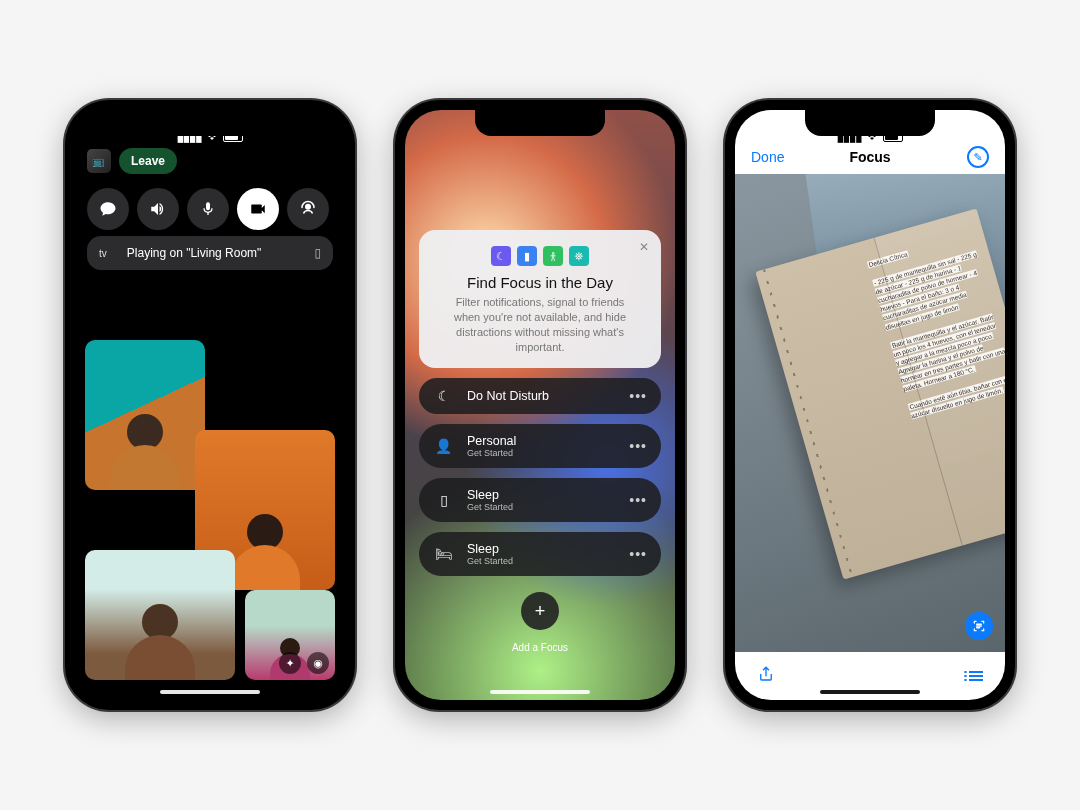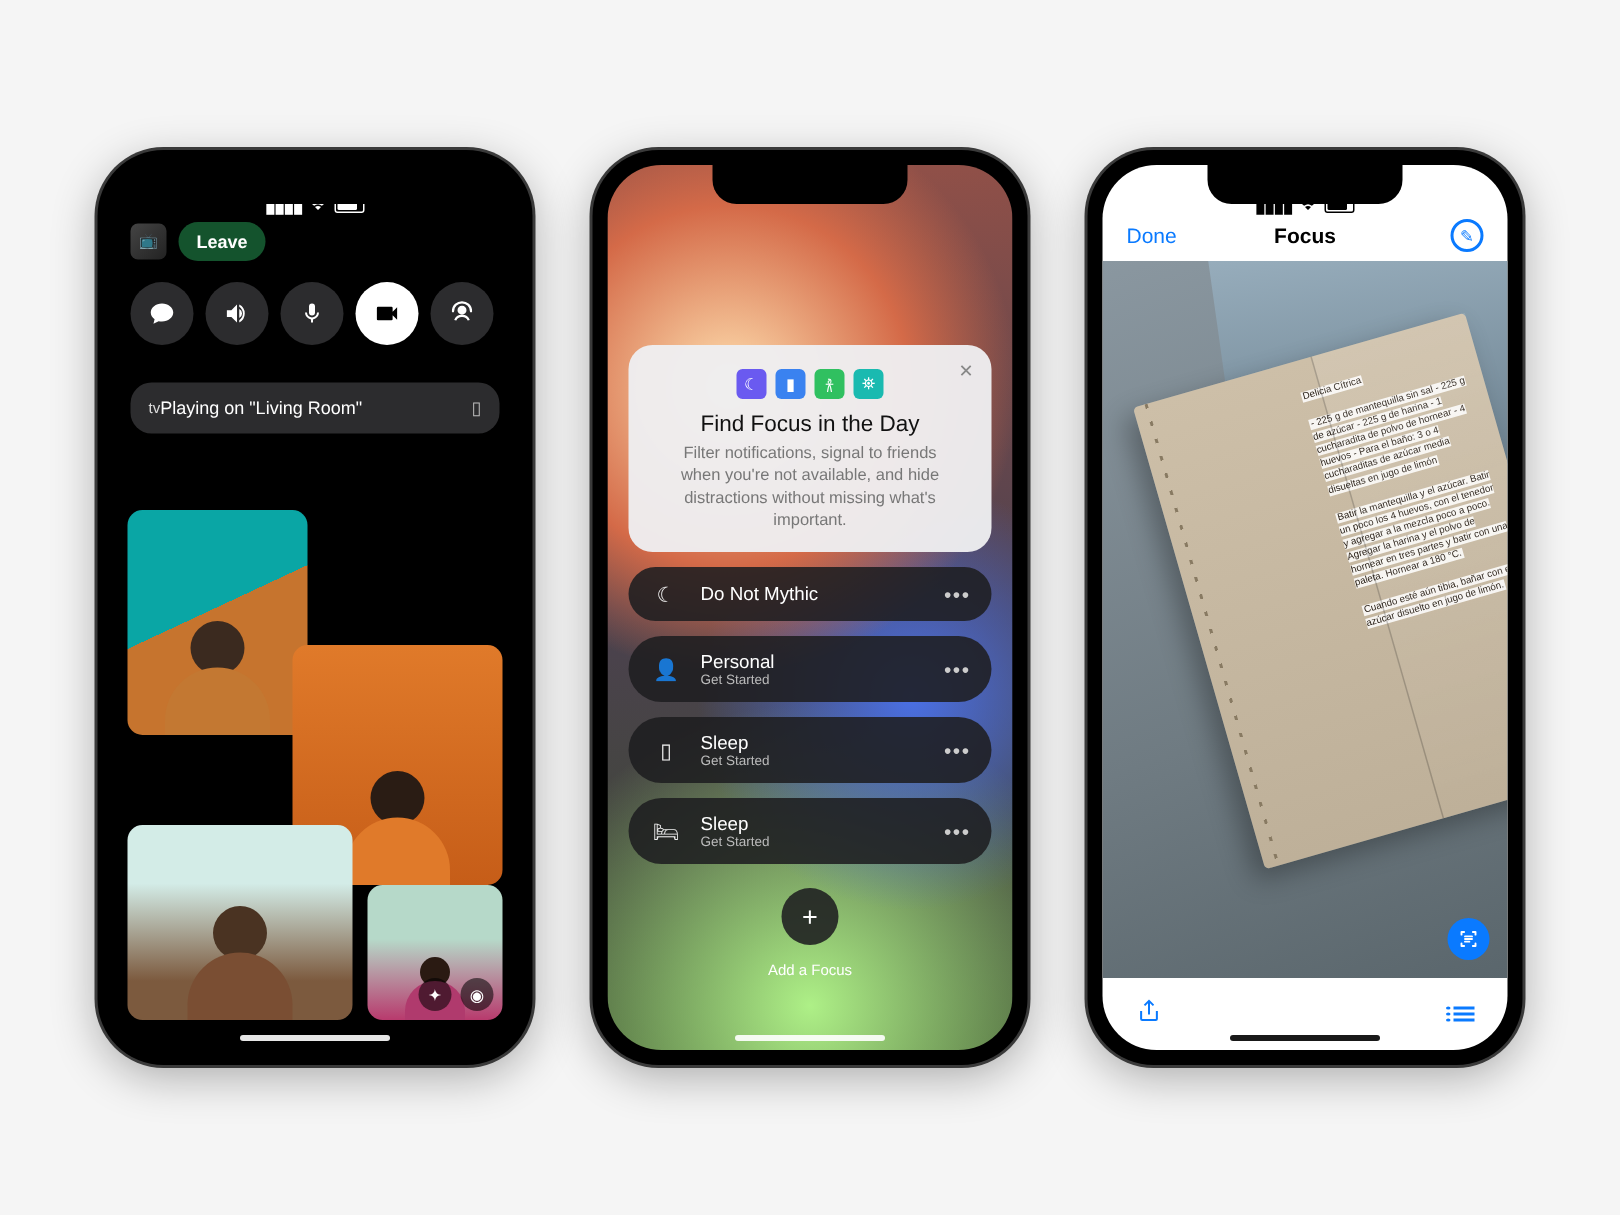"tv" .airplay-bar { gap: 0 -> 20px; margin: 19px 12px -> 0 12px }
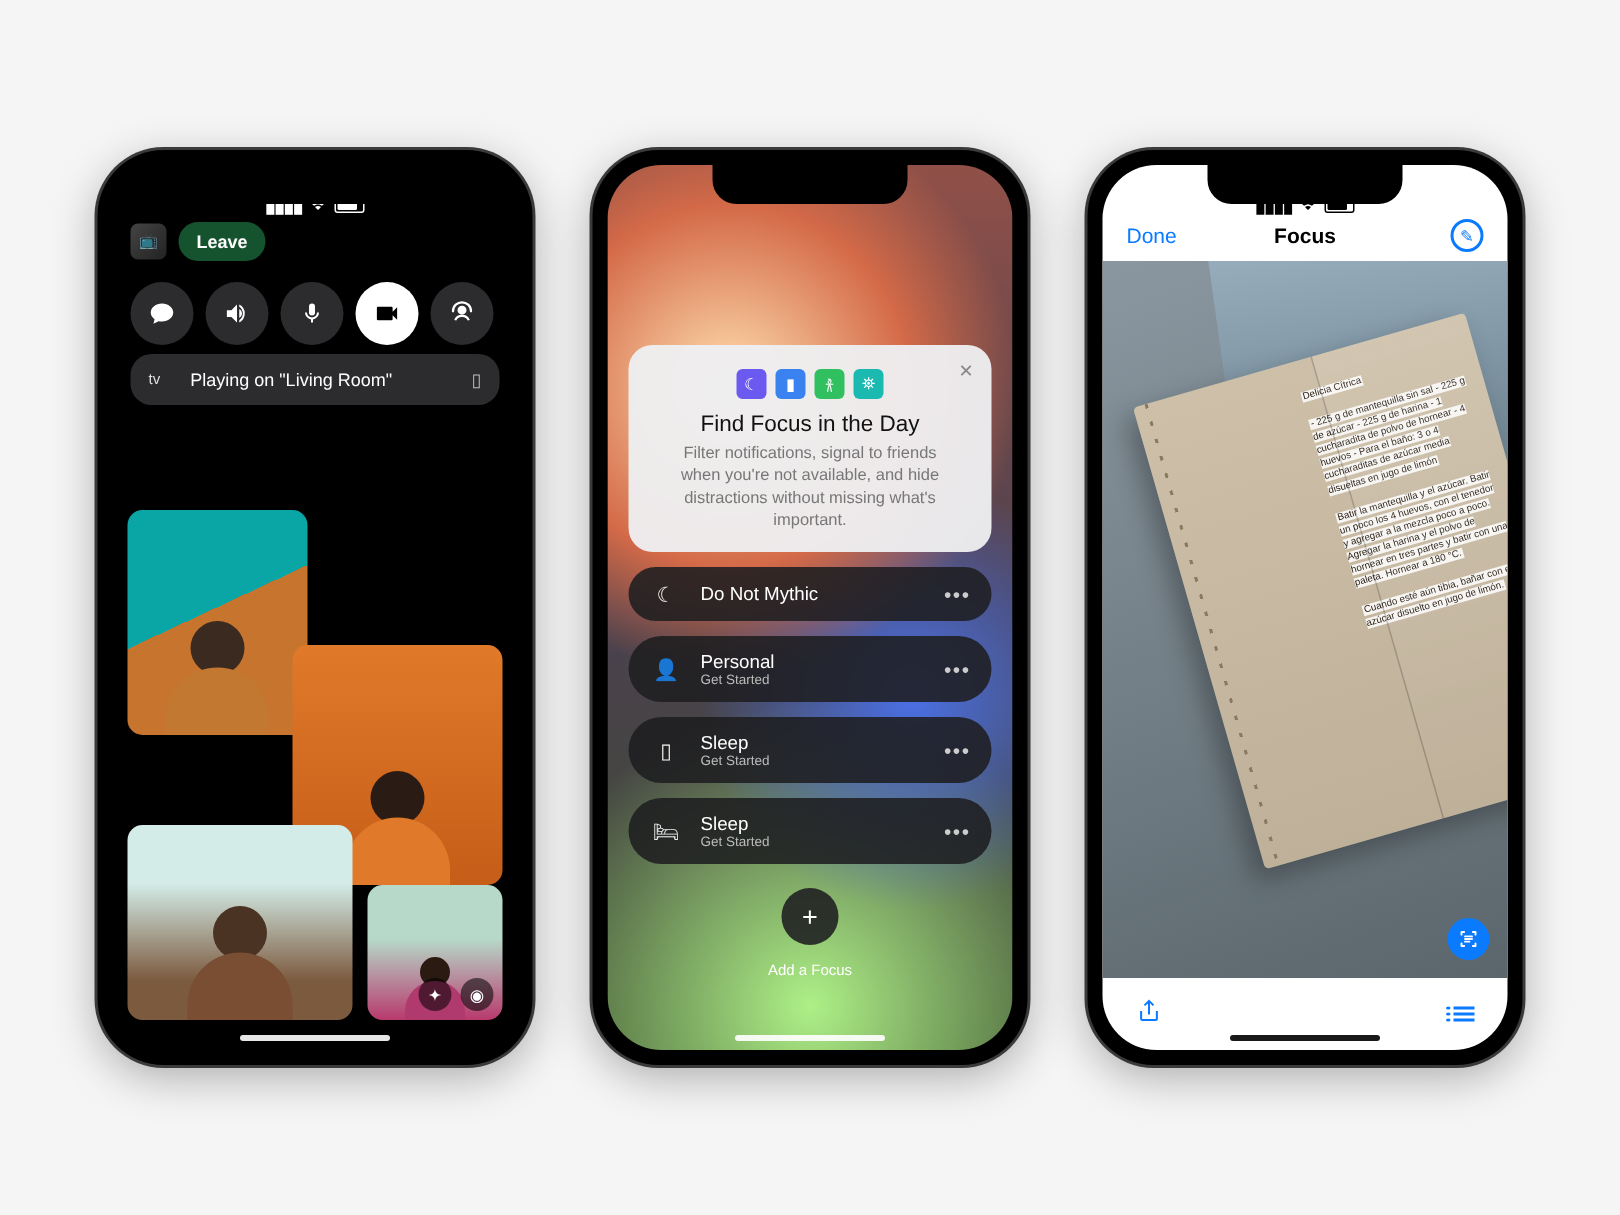"Do Not Mythic" div.pill-title { text: Mythic -> Disturb }
